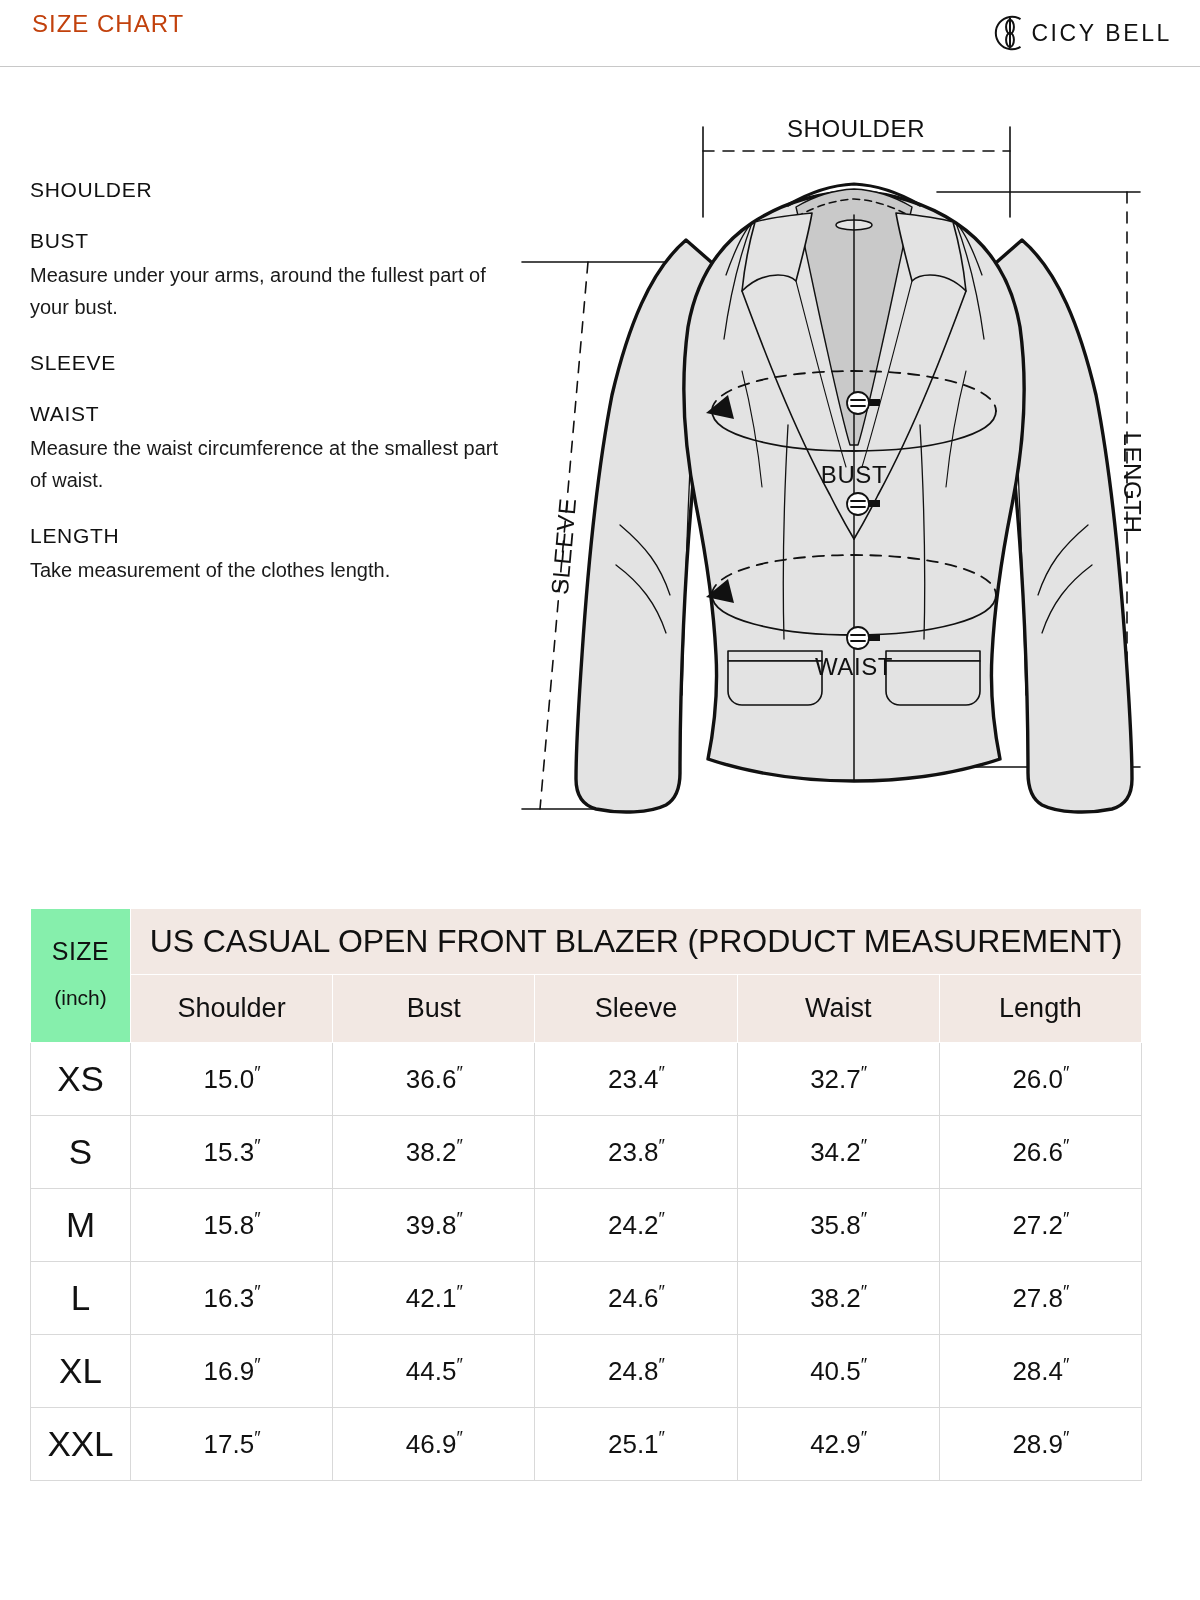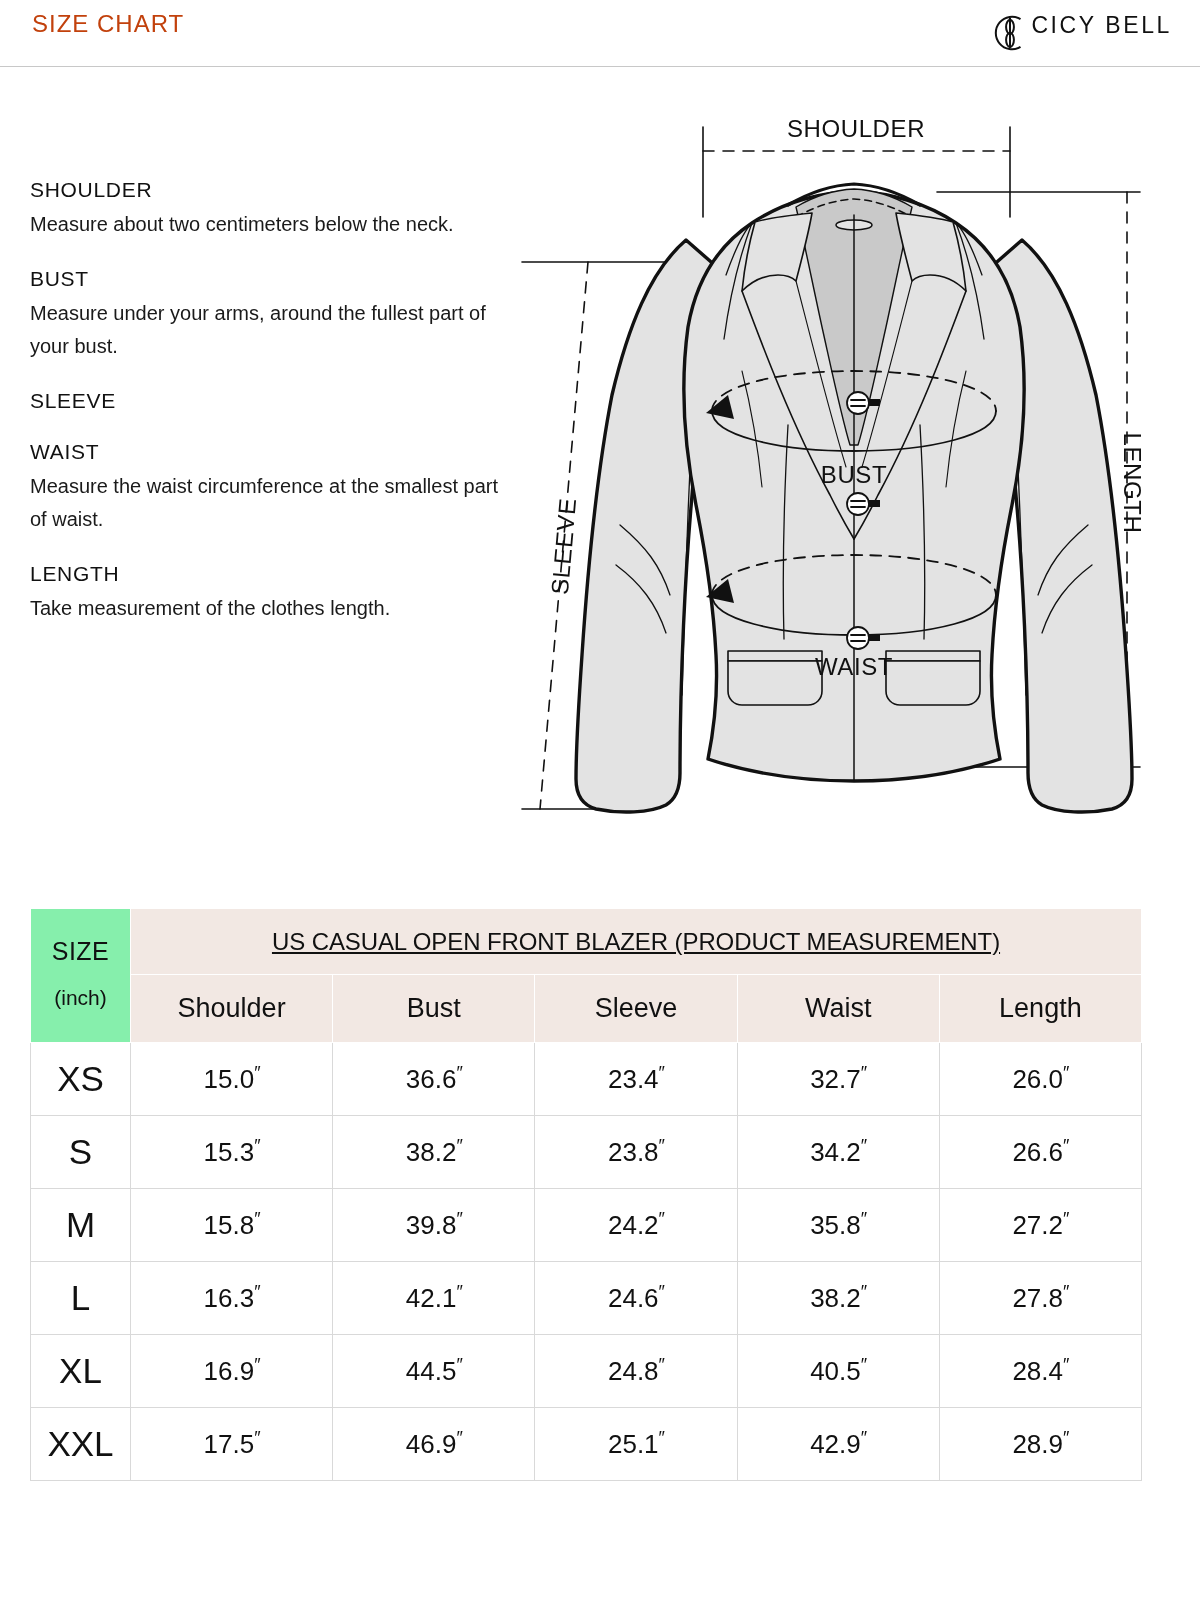"CICY BELL" .brand { align-items: flex-start -> center }
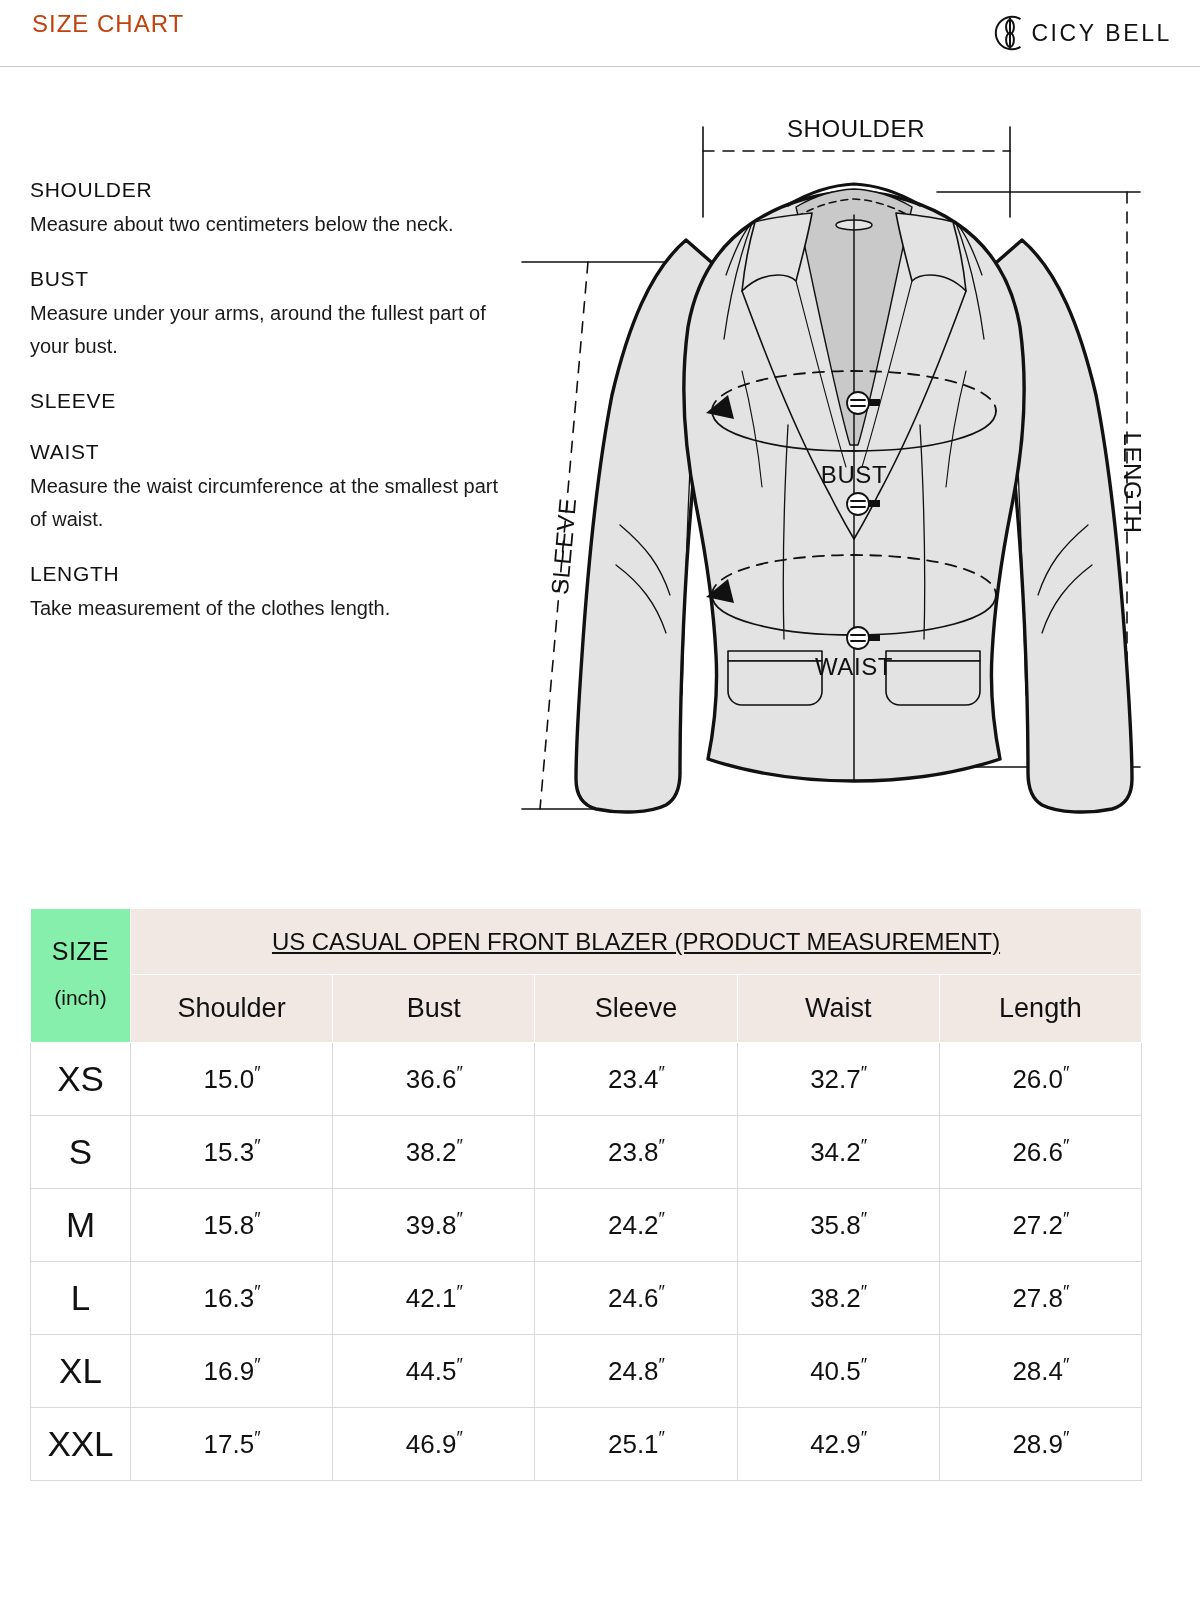"Measure about two centimeters below" div.desc-text { html: <div>Measure about two centimeters below the neck.</div> -> none }
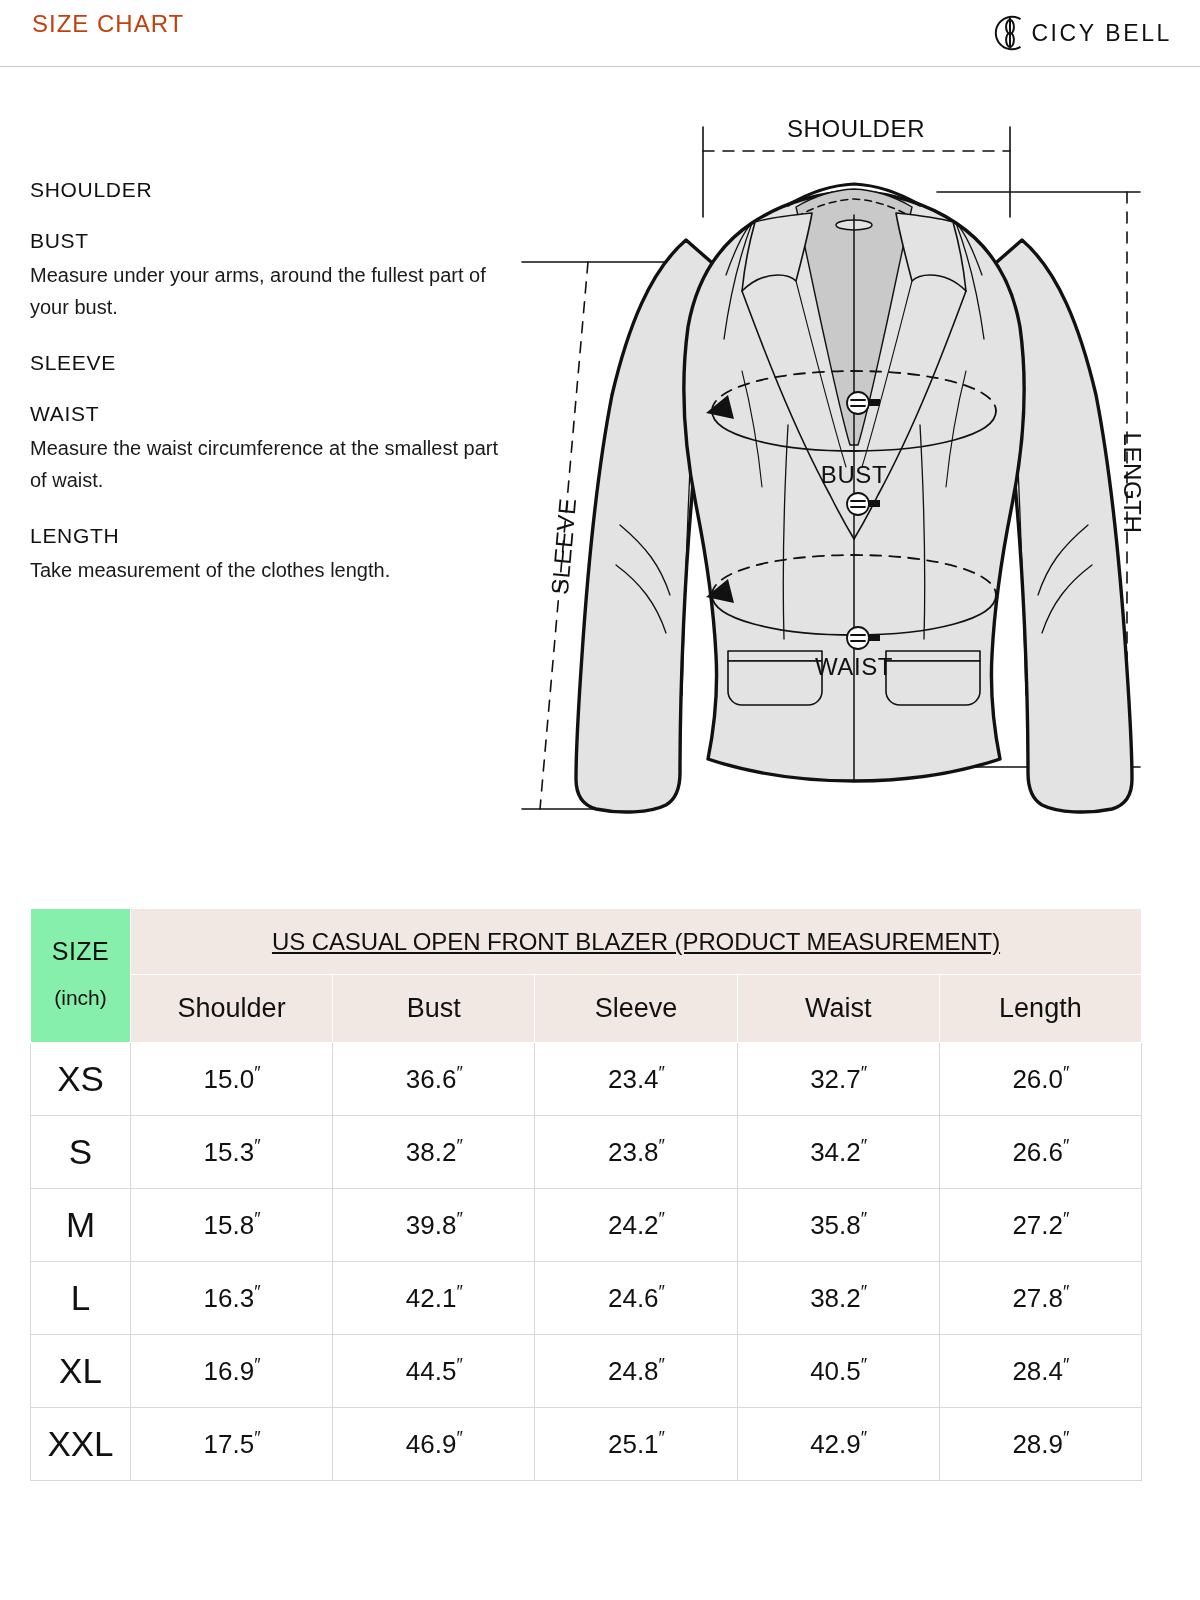"US CASUAL OPEN FRONT BLAZER" .hdr-title { font-size: 24px -> 32px; text-decoration: underline -> none }
